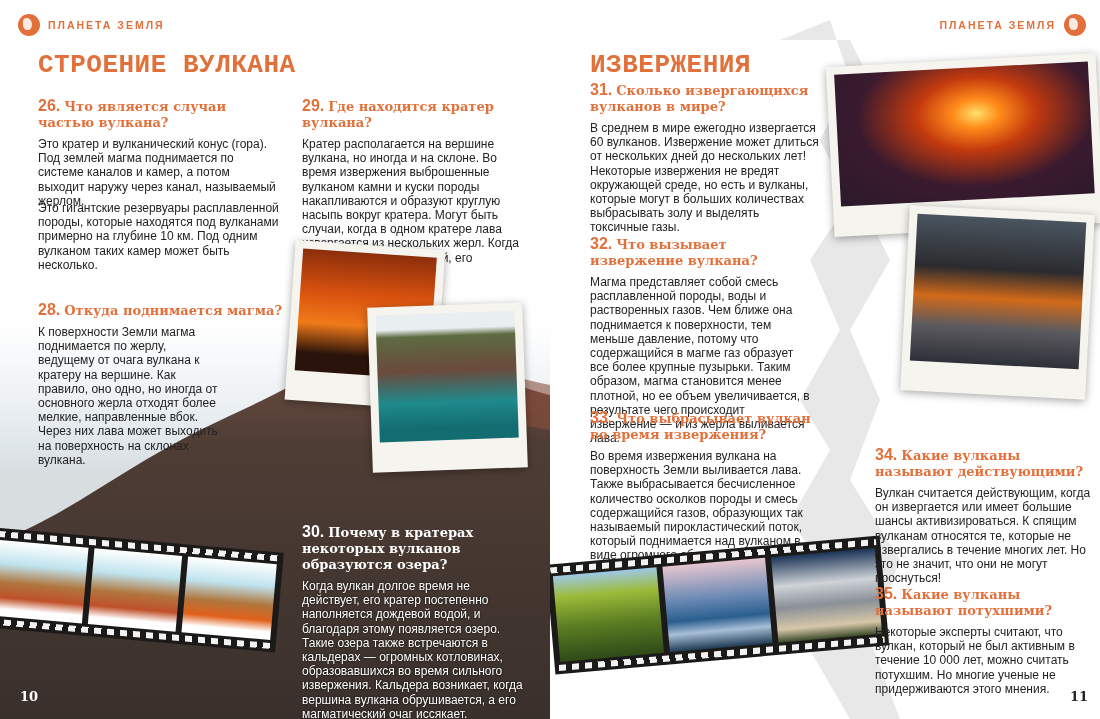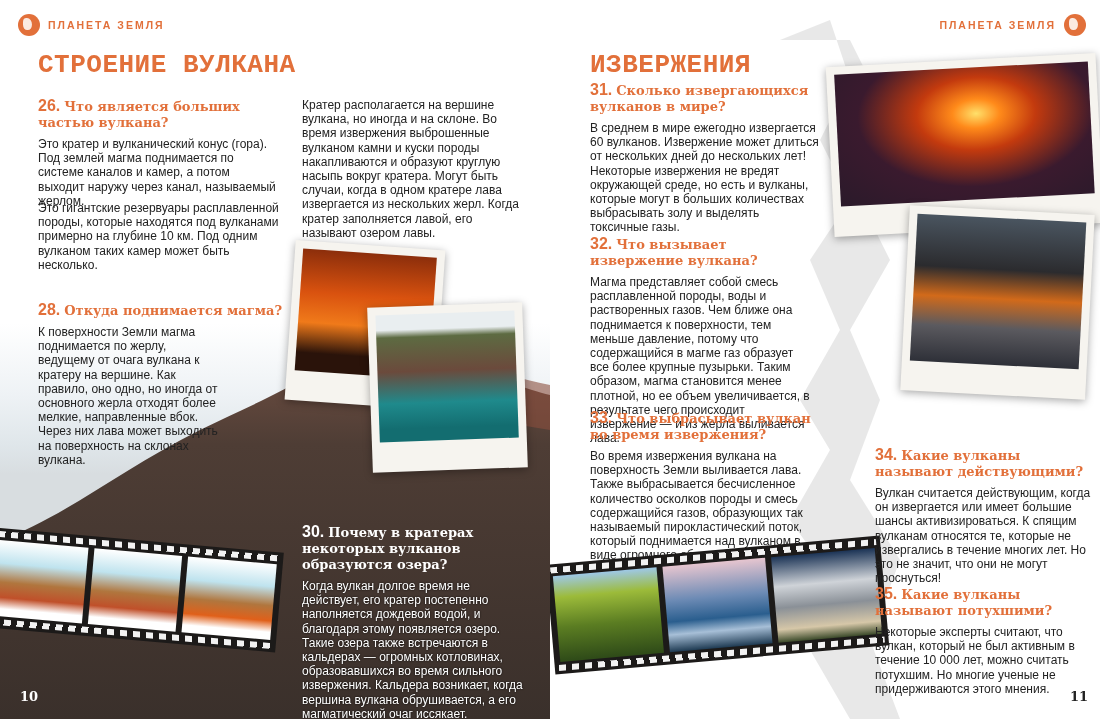"Что является больших частью вулкана?" span { text: больших -> случаи }
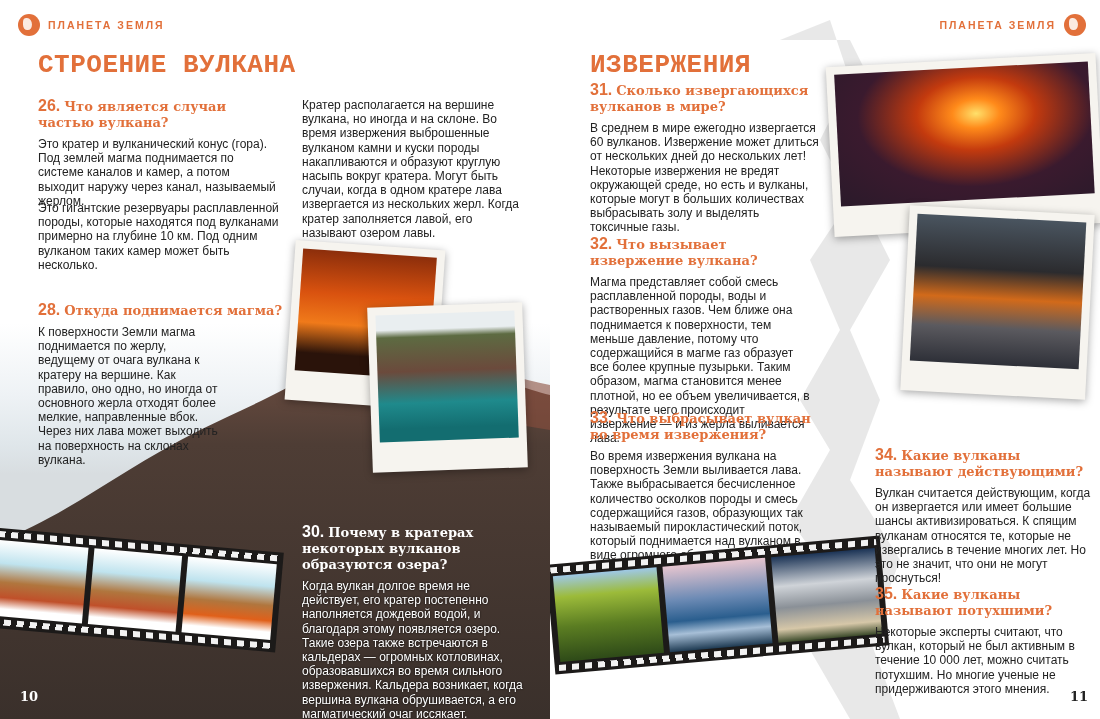"29. Где находится кратер вулкана?" h3 { html: none -> <h3><span>29.</span><span>Где находится кратер вулкана?</span></h3> }
